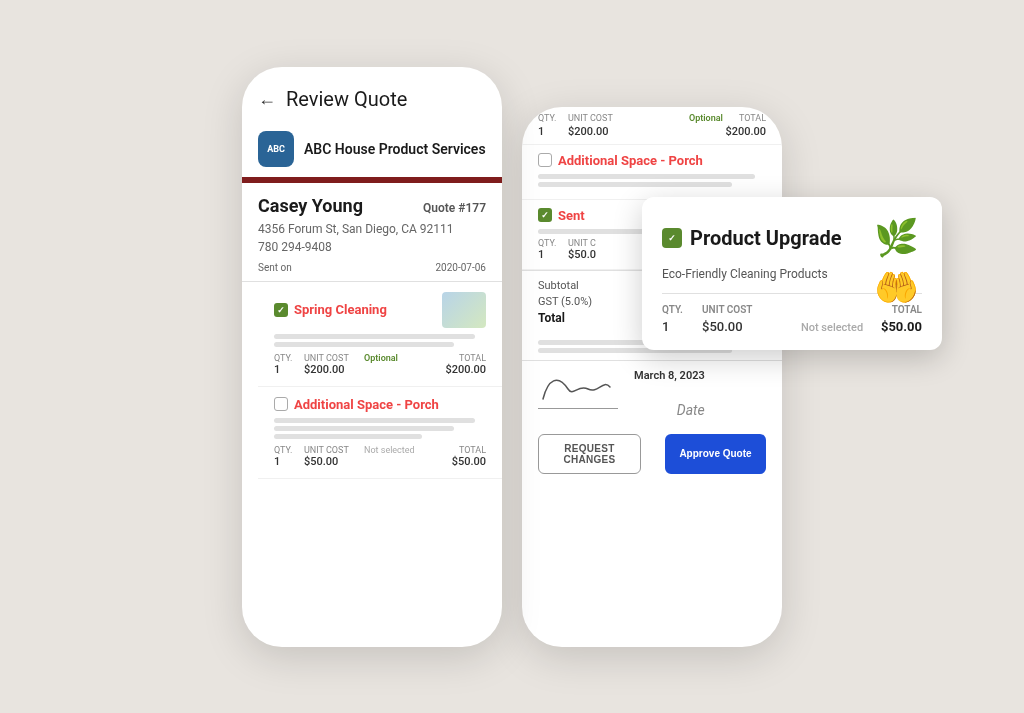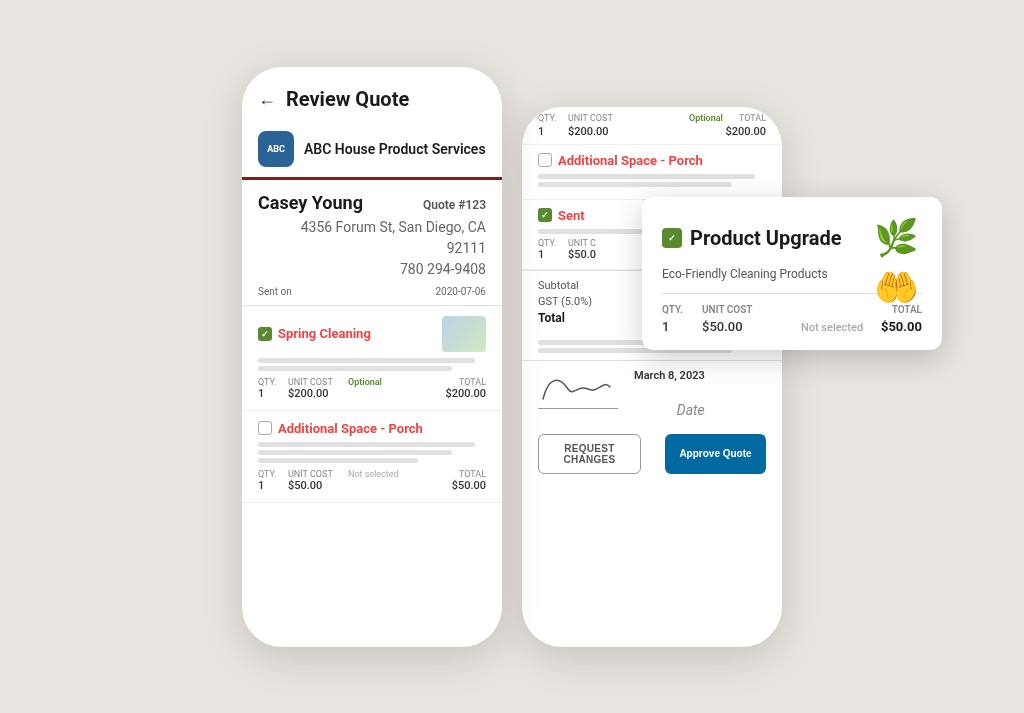"Review Quote" .header-title { font-weight: 700 -> 400 }
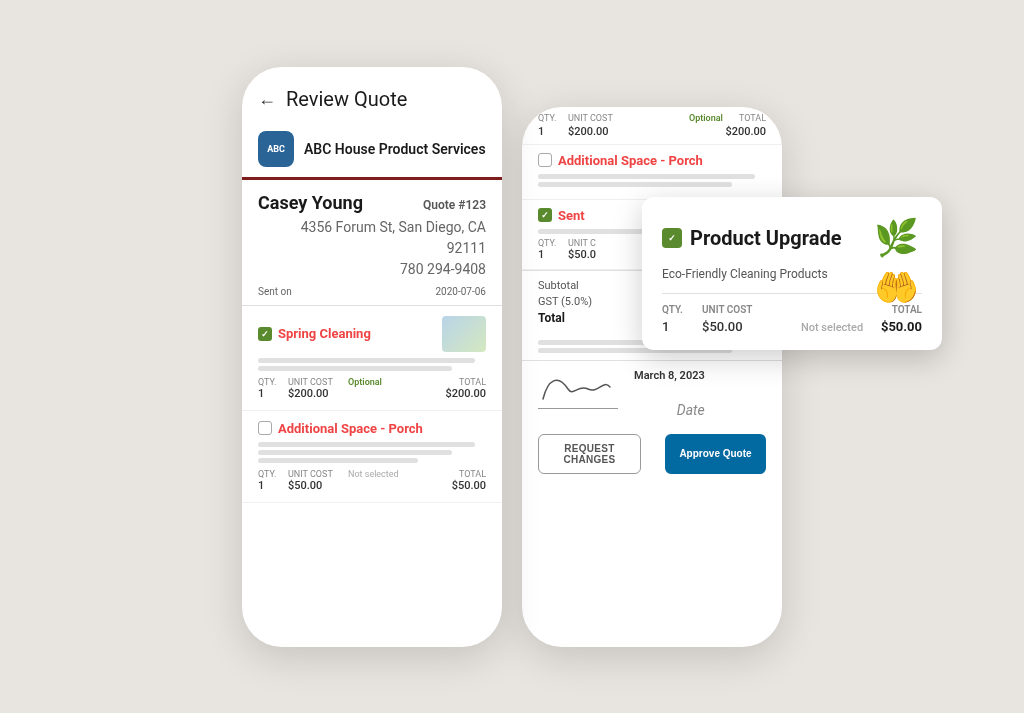"ABC" .company-row { border-bottom: 3px solid #7f1d1d -> 6px solid #7f1d1d }
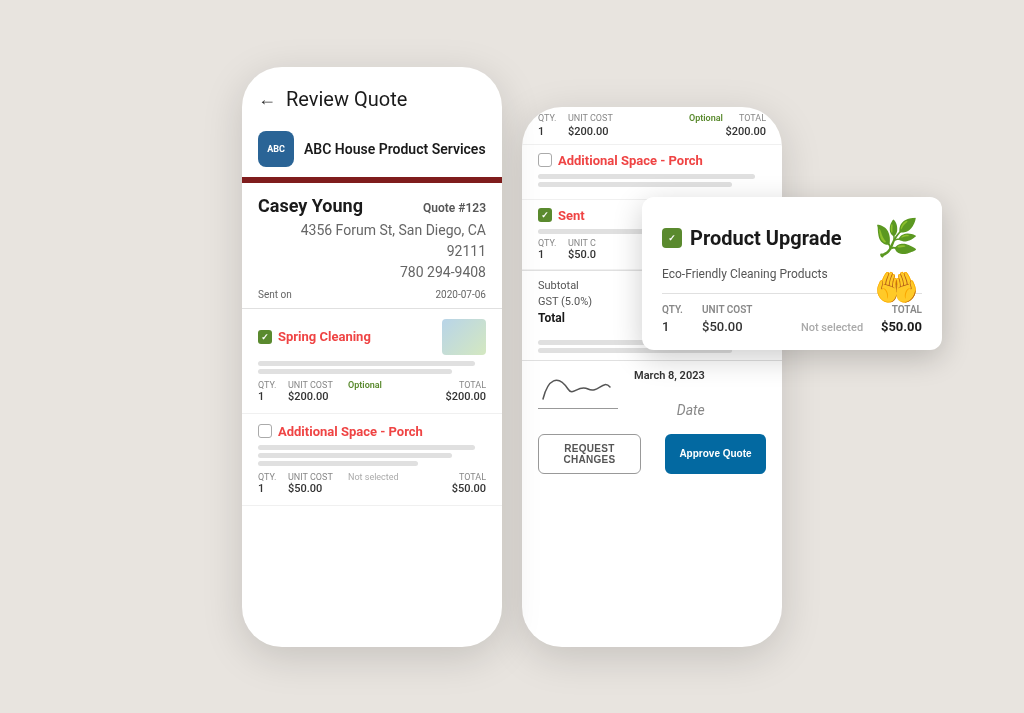"Quote #123" span.quote-number { text: 123 -> 177 }
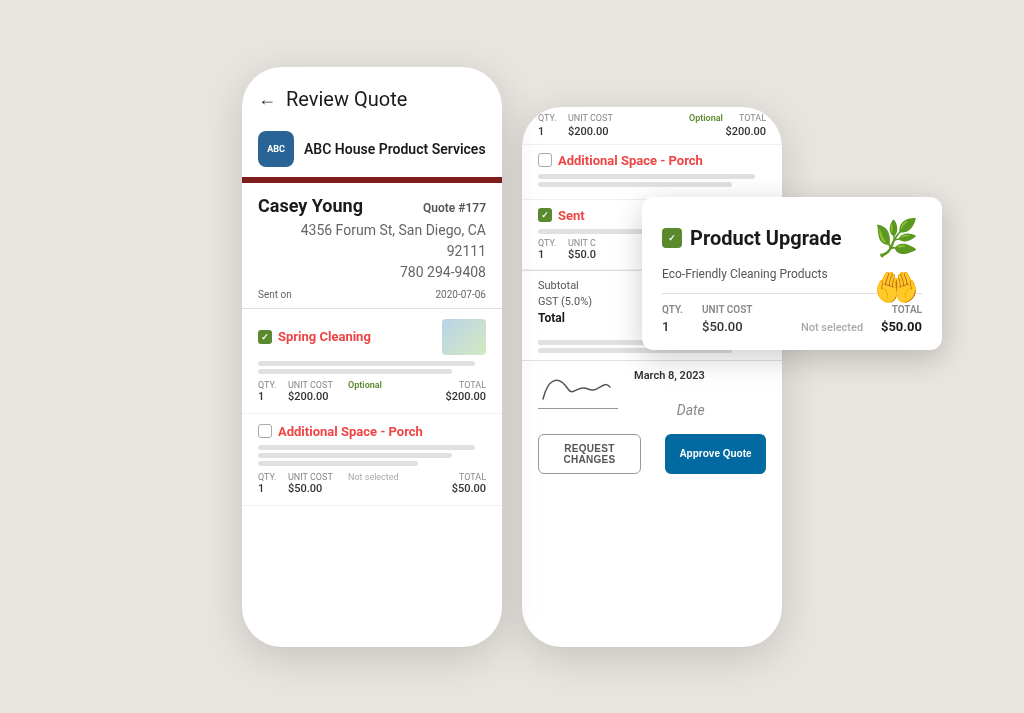"4356 Forum St, San Diego," .customer-address { font-size: 14px -> 12px; text-align: right -> none }
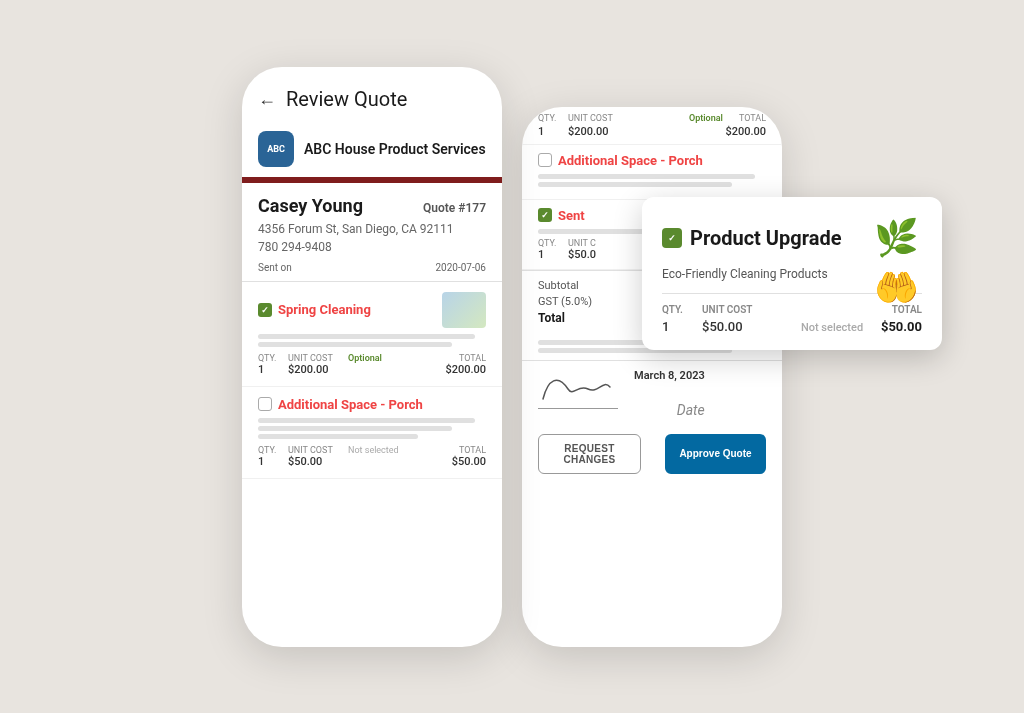"Spring Cleaning" .line-item { margin-left: none -> 16px }
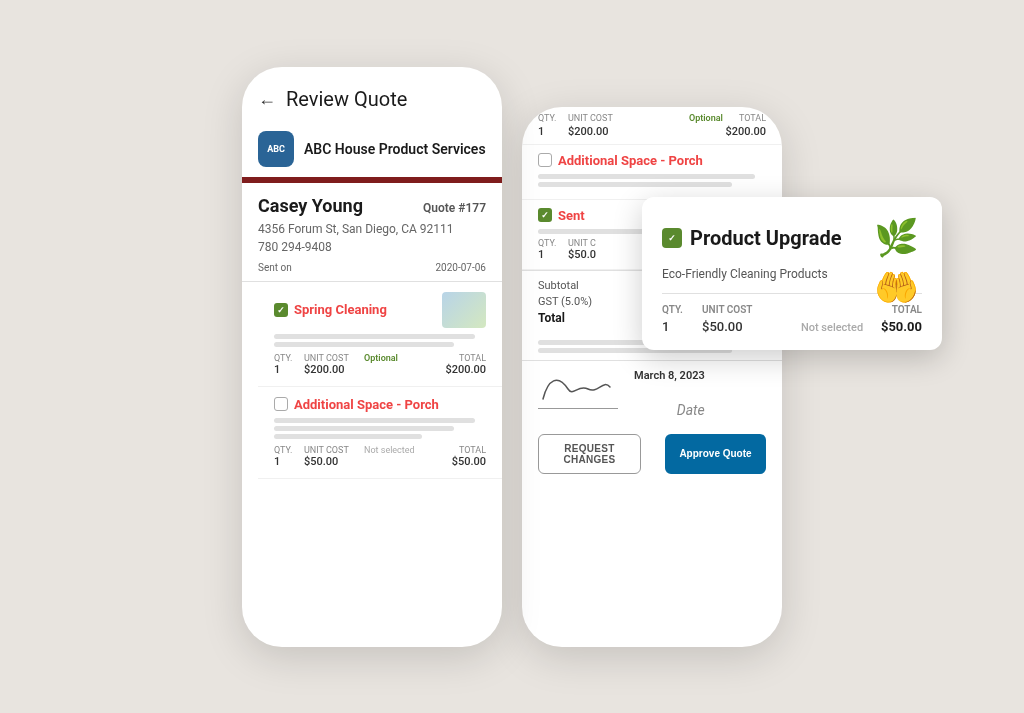"Approve Quote" .btn-approve { background: #0369a1 -> #1d4ed8 }
